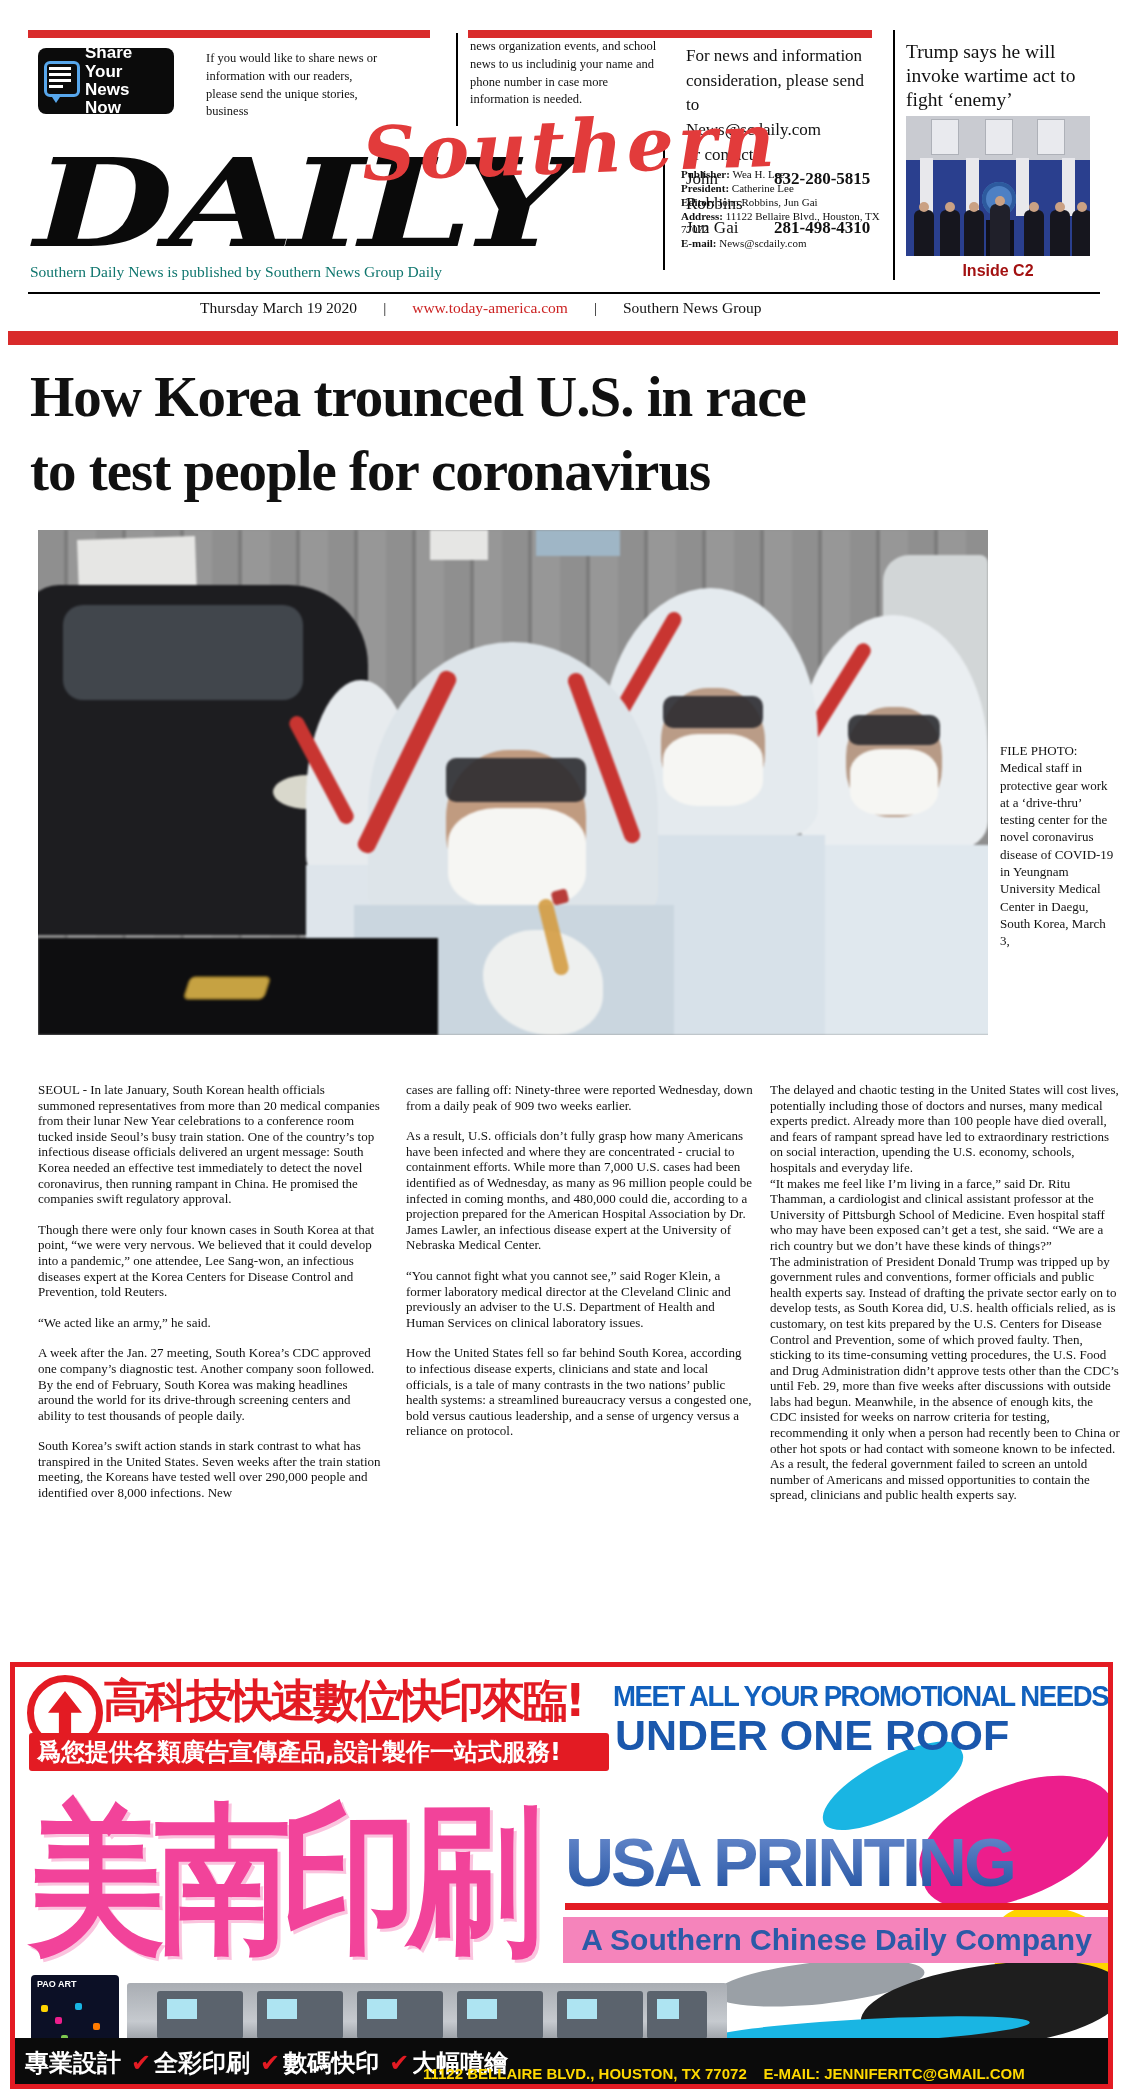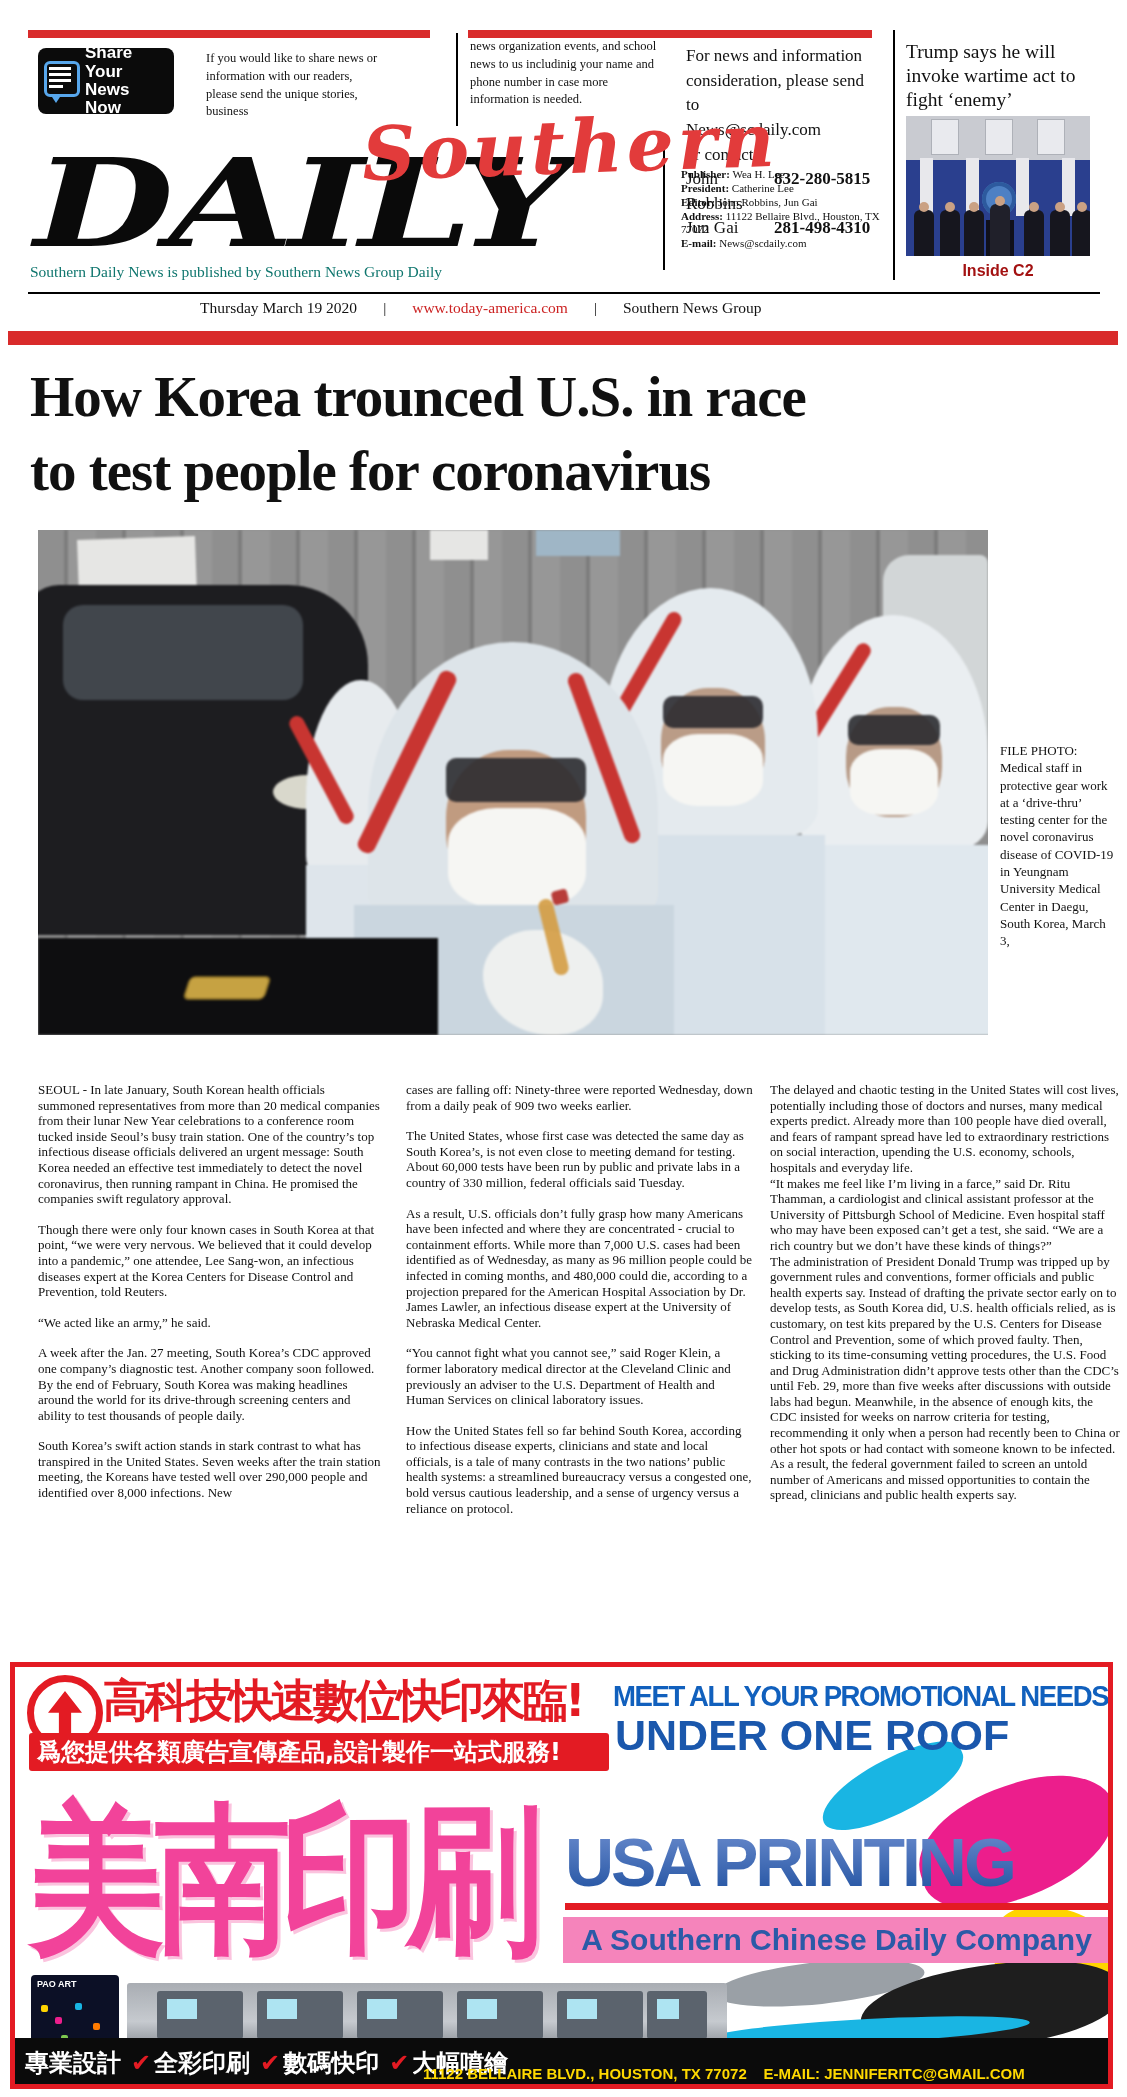"The United States, whose first" p { html: <p>The United States, whose first case was detected the same day as South Korea’s, is not even close to meeting demand for testing. About 60,000 tests have been run by public and private labs in a country of 330 million, federal officials said Tuesday.</p> -> none }
